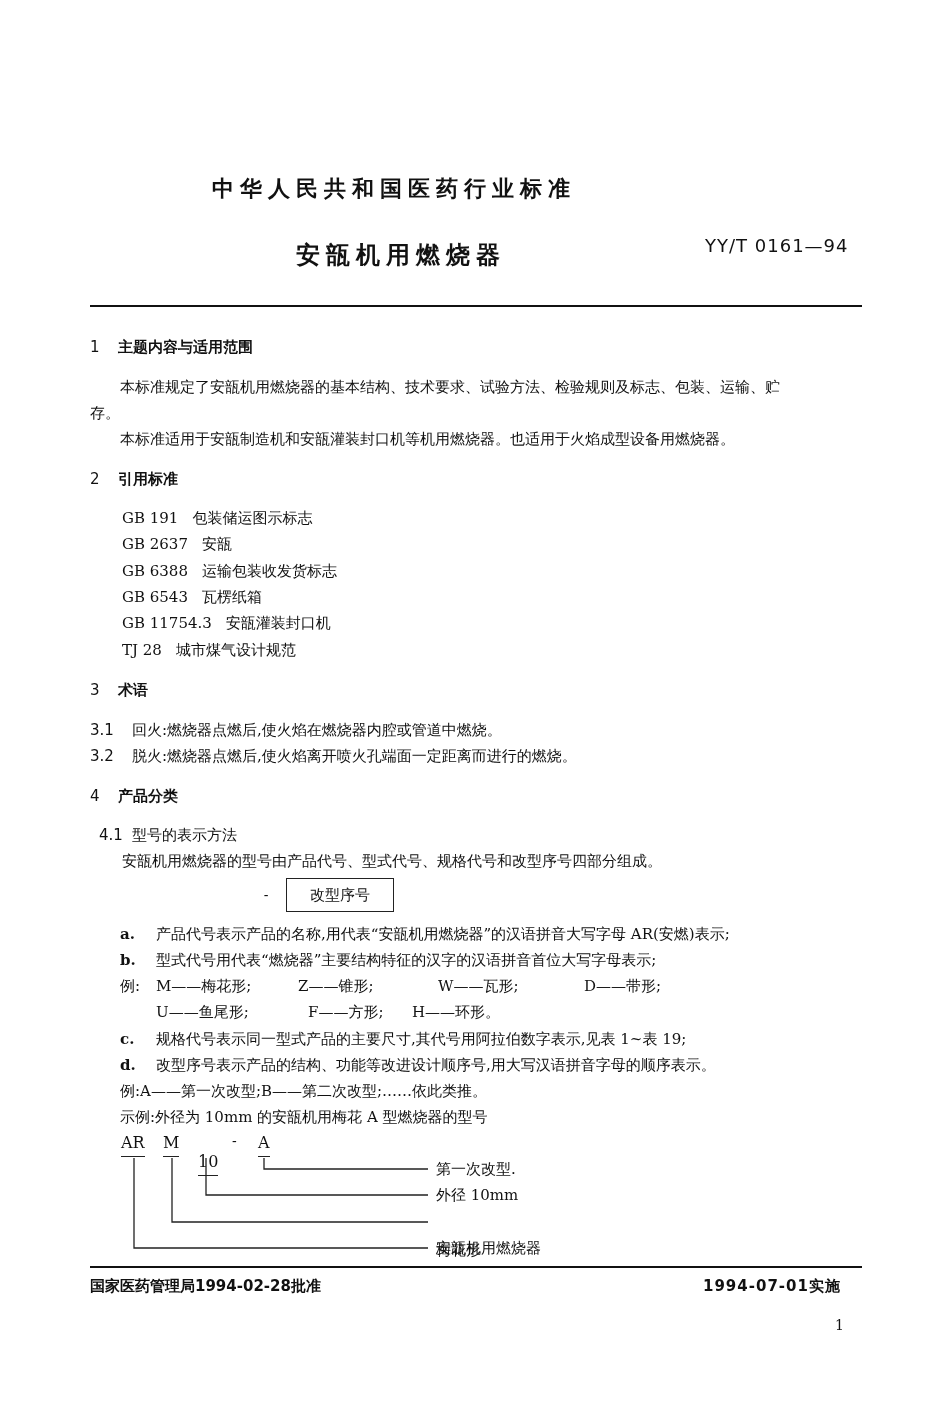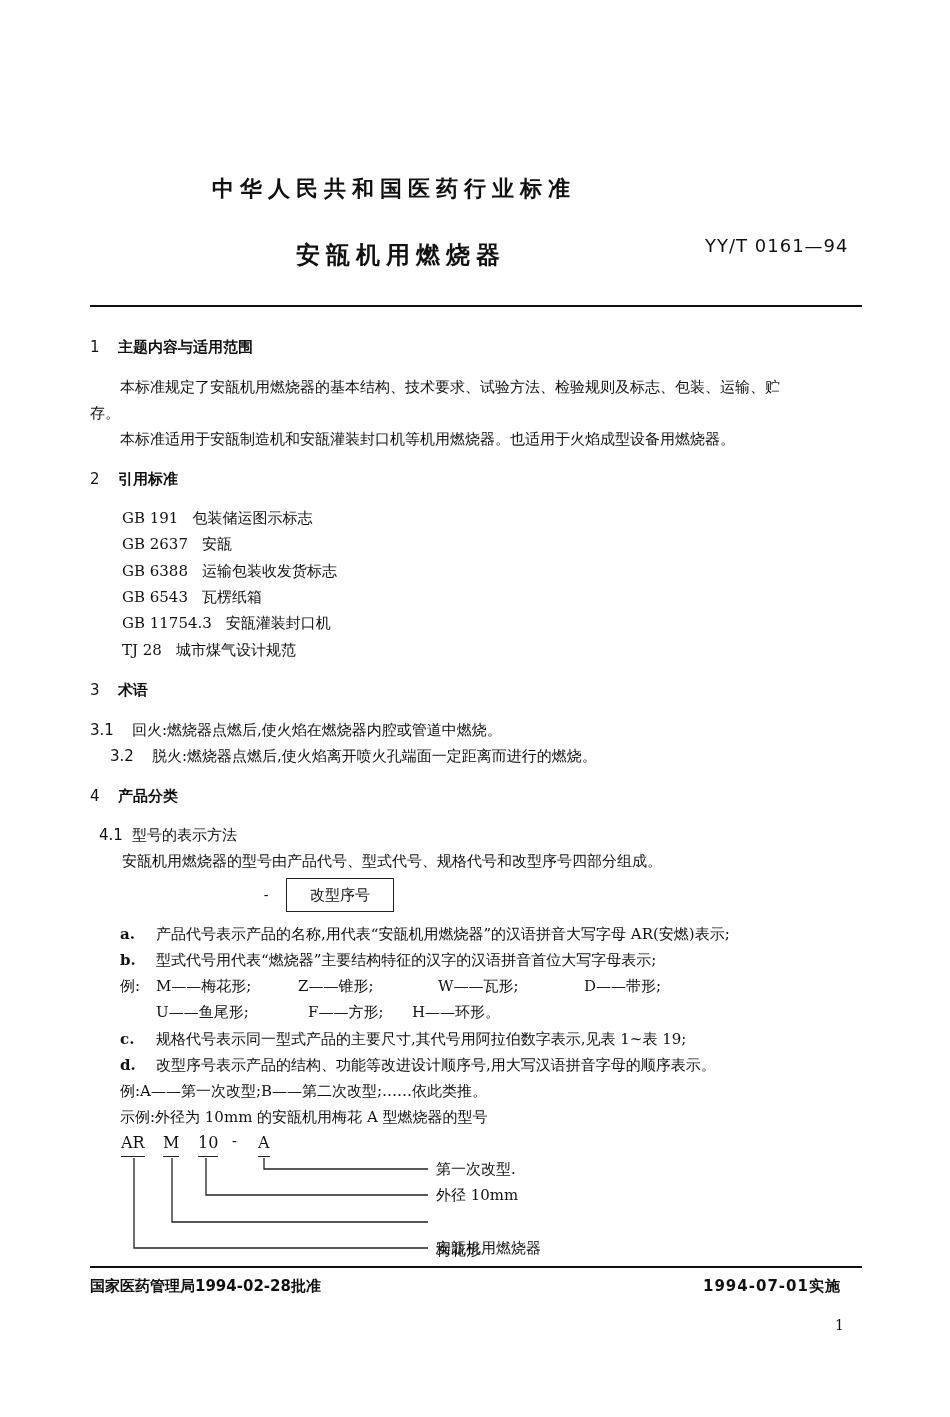"3.2" span.hei { margin-left: 20px -> none }
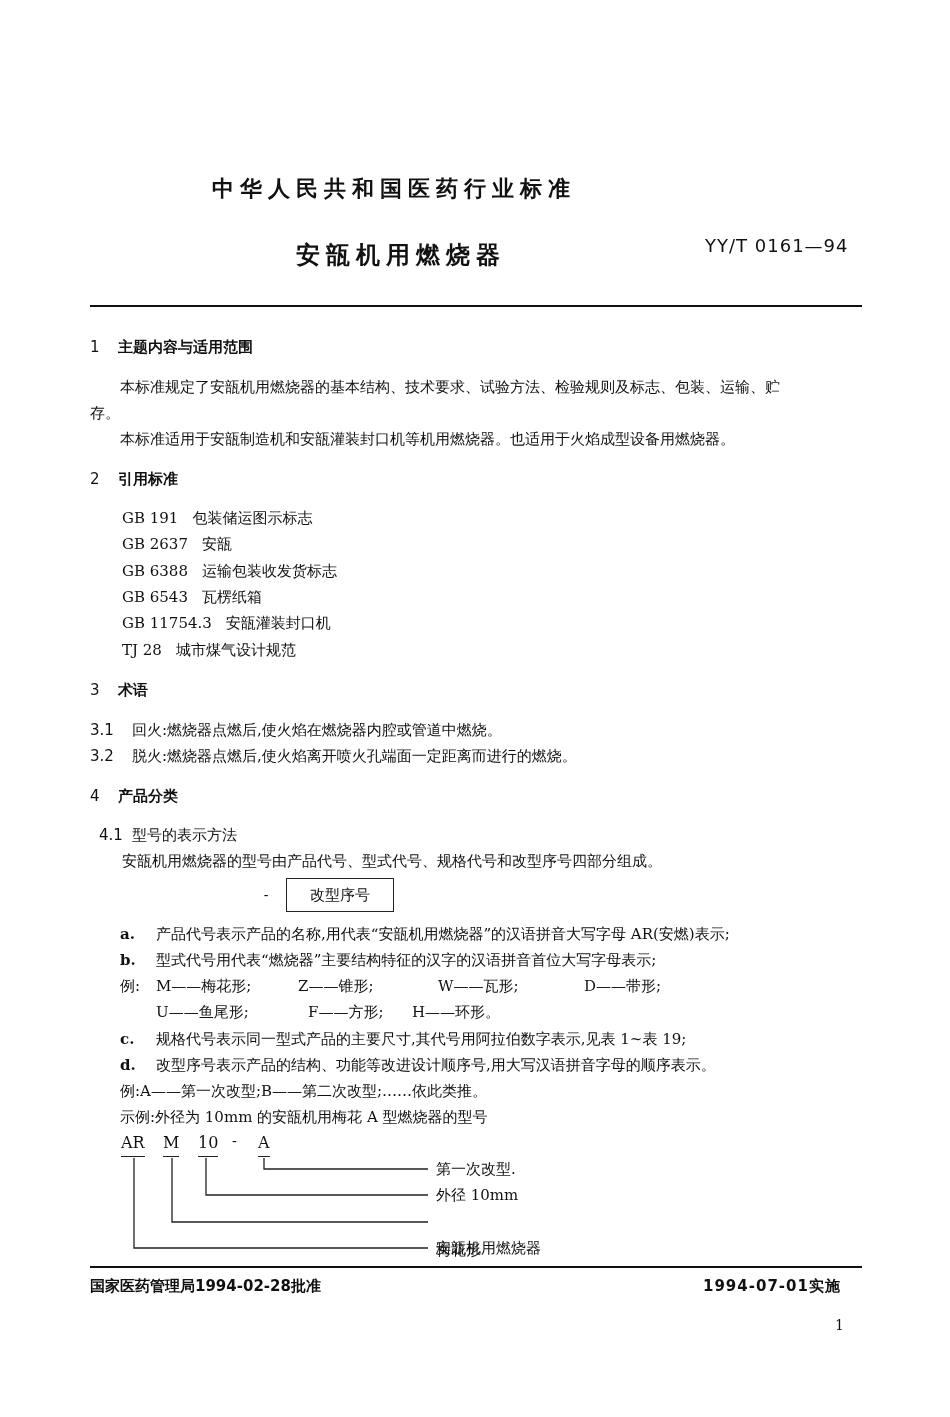"10" div.code-part { margin-top: none -> 19px }
